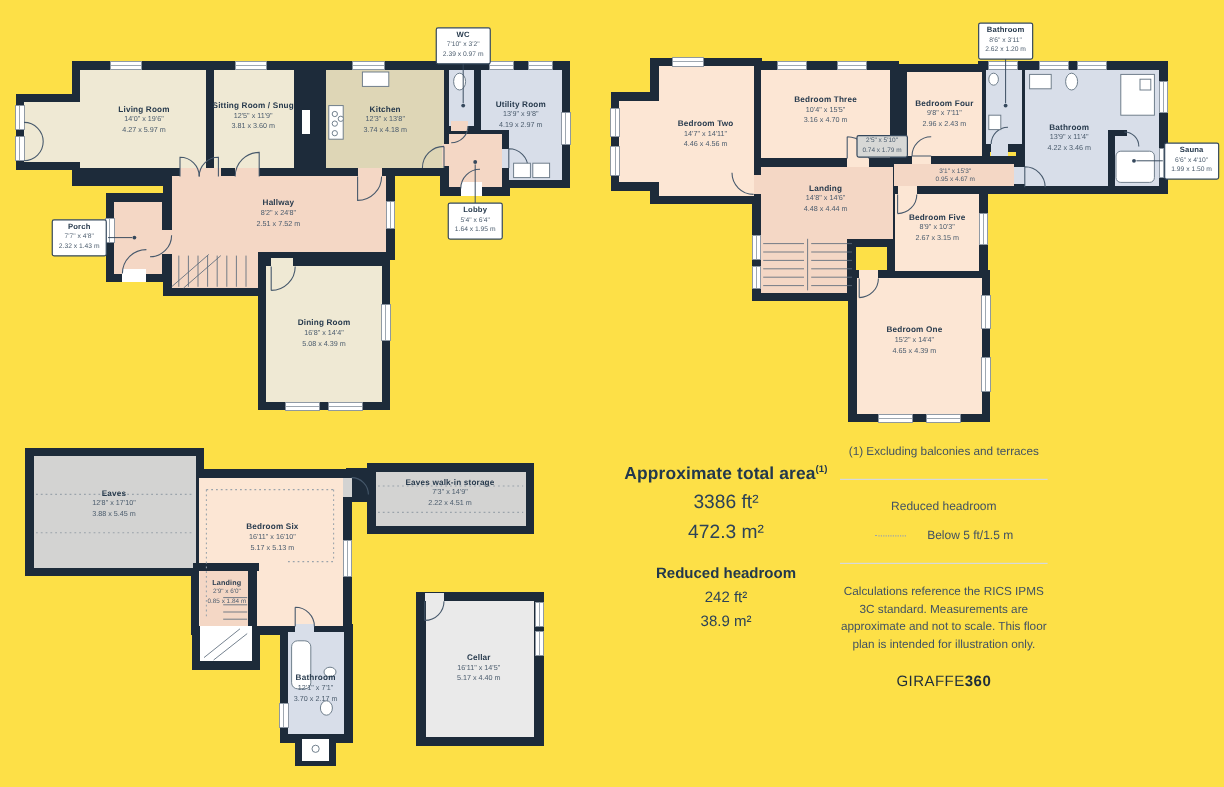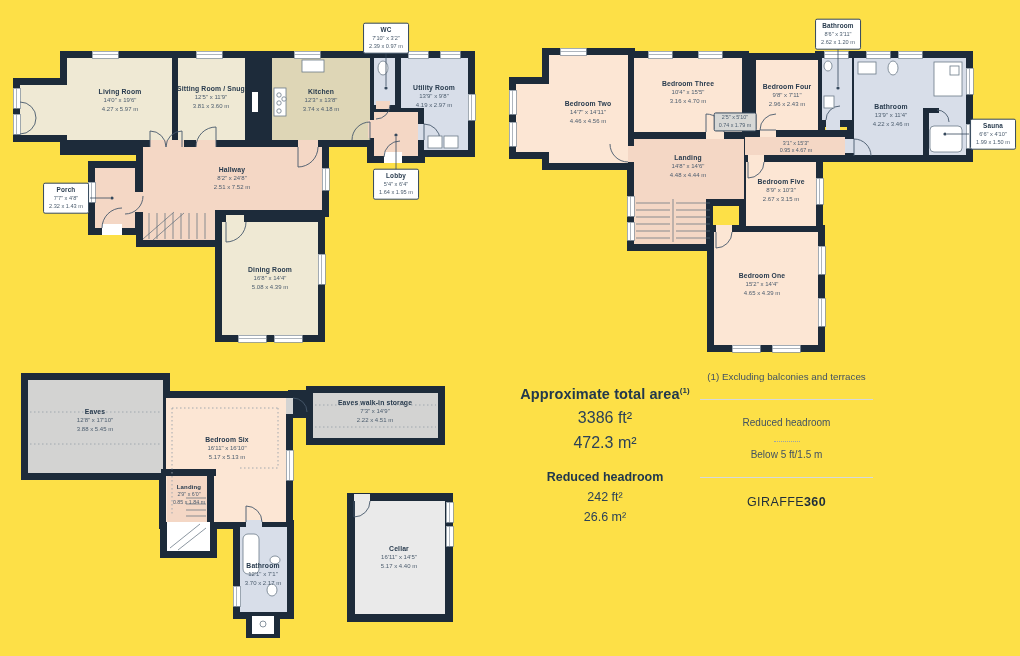"Below 5 ft/1.5 m" .legend .rh-row { flex-direction: column -> none; gap: 7px -> 18px }
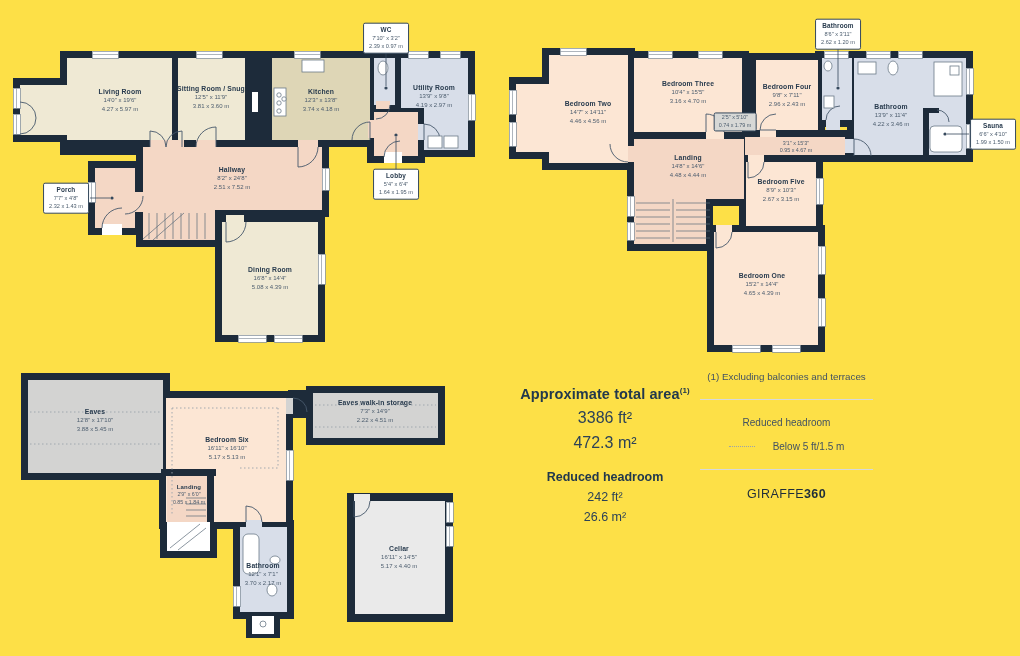"Calculations reference the RICS IPMS" div.disclaimer { html: none -> <div>Calculations reference the RICS IPMS 3C standard. Measurements are approximate and not to scale. This floor plan is intended for illustration only.</div> }
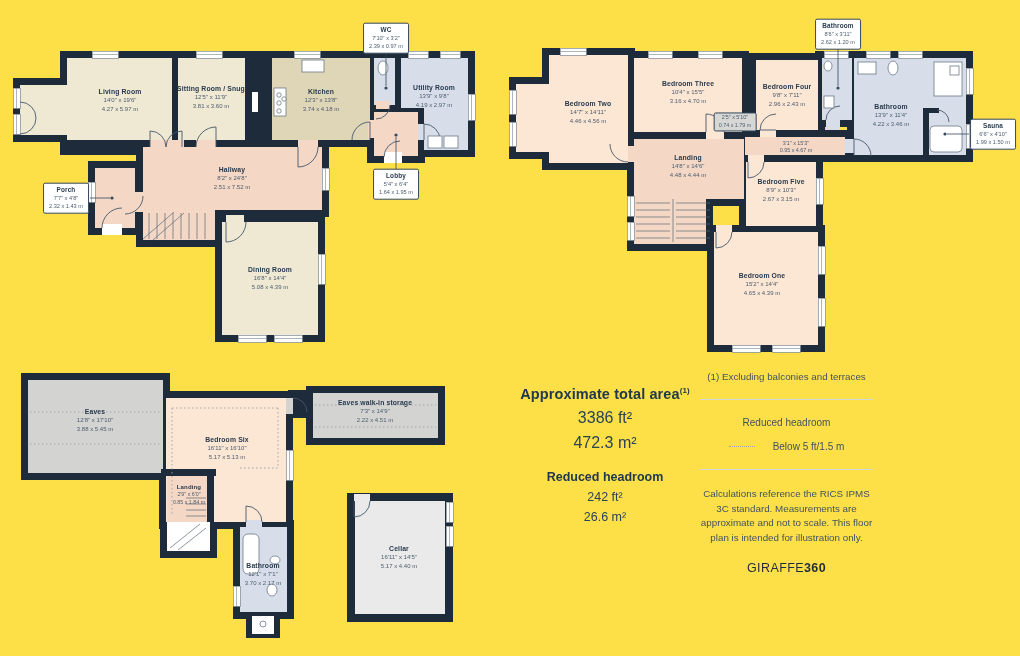"26.6 m²" div.val2 { text: 26.6 -> 38.9 }
